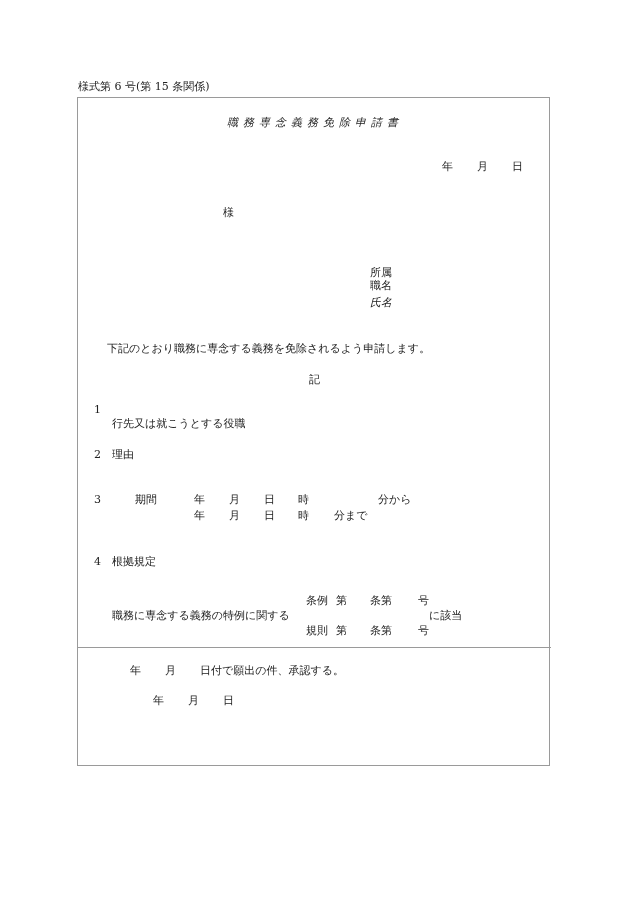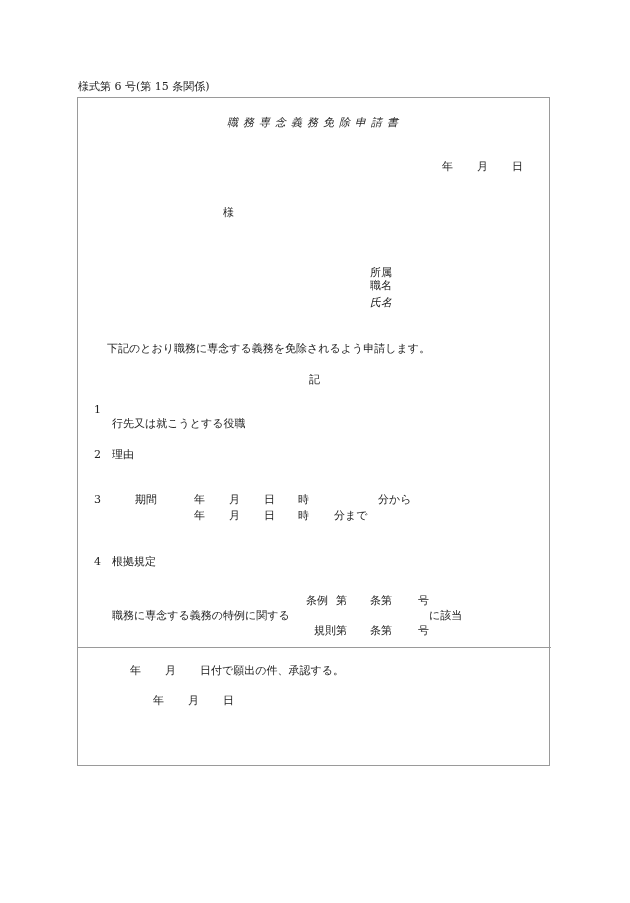"規則" span.abs { left: 314px -> 306px }
